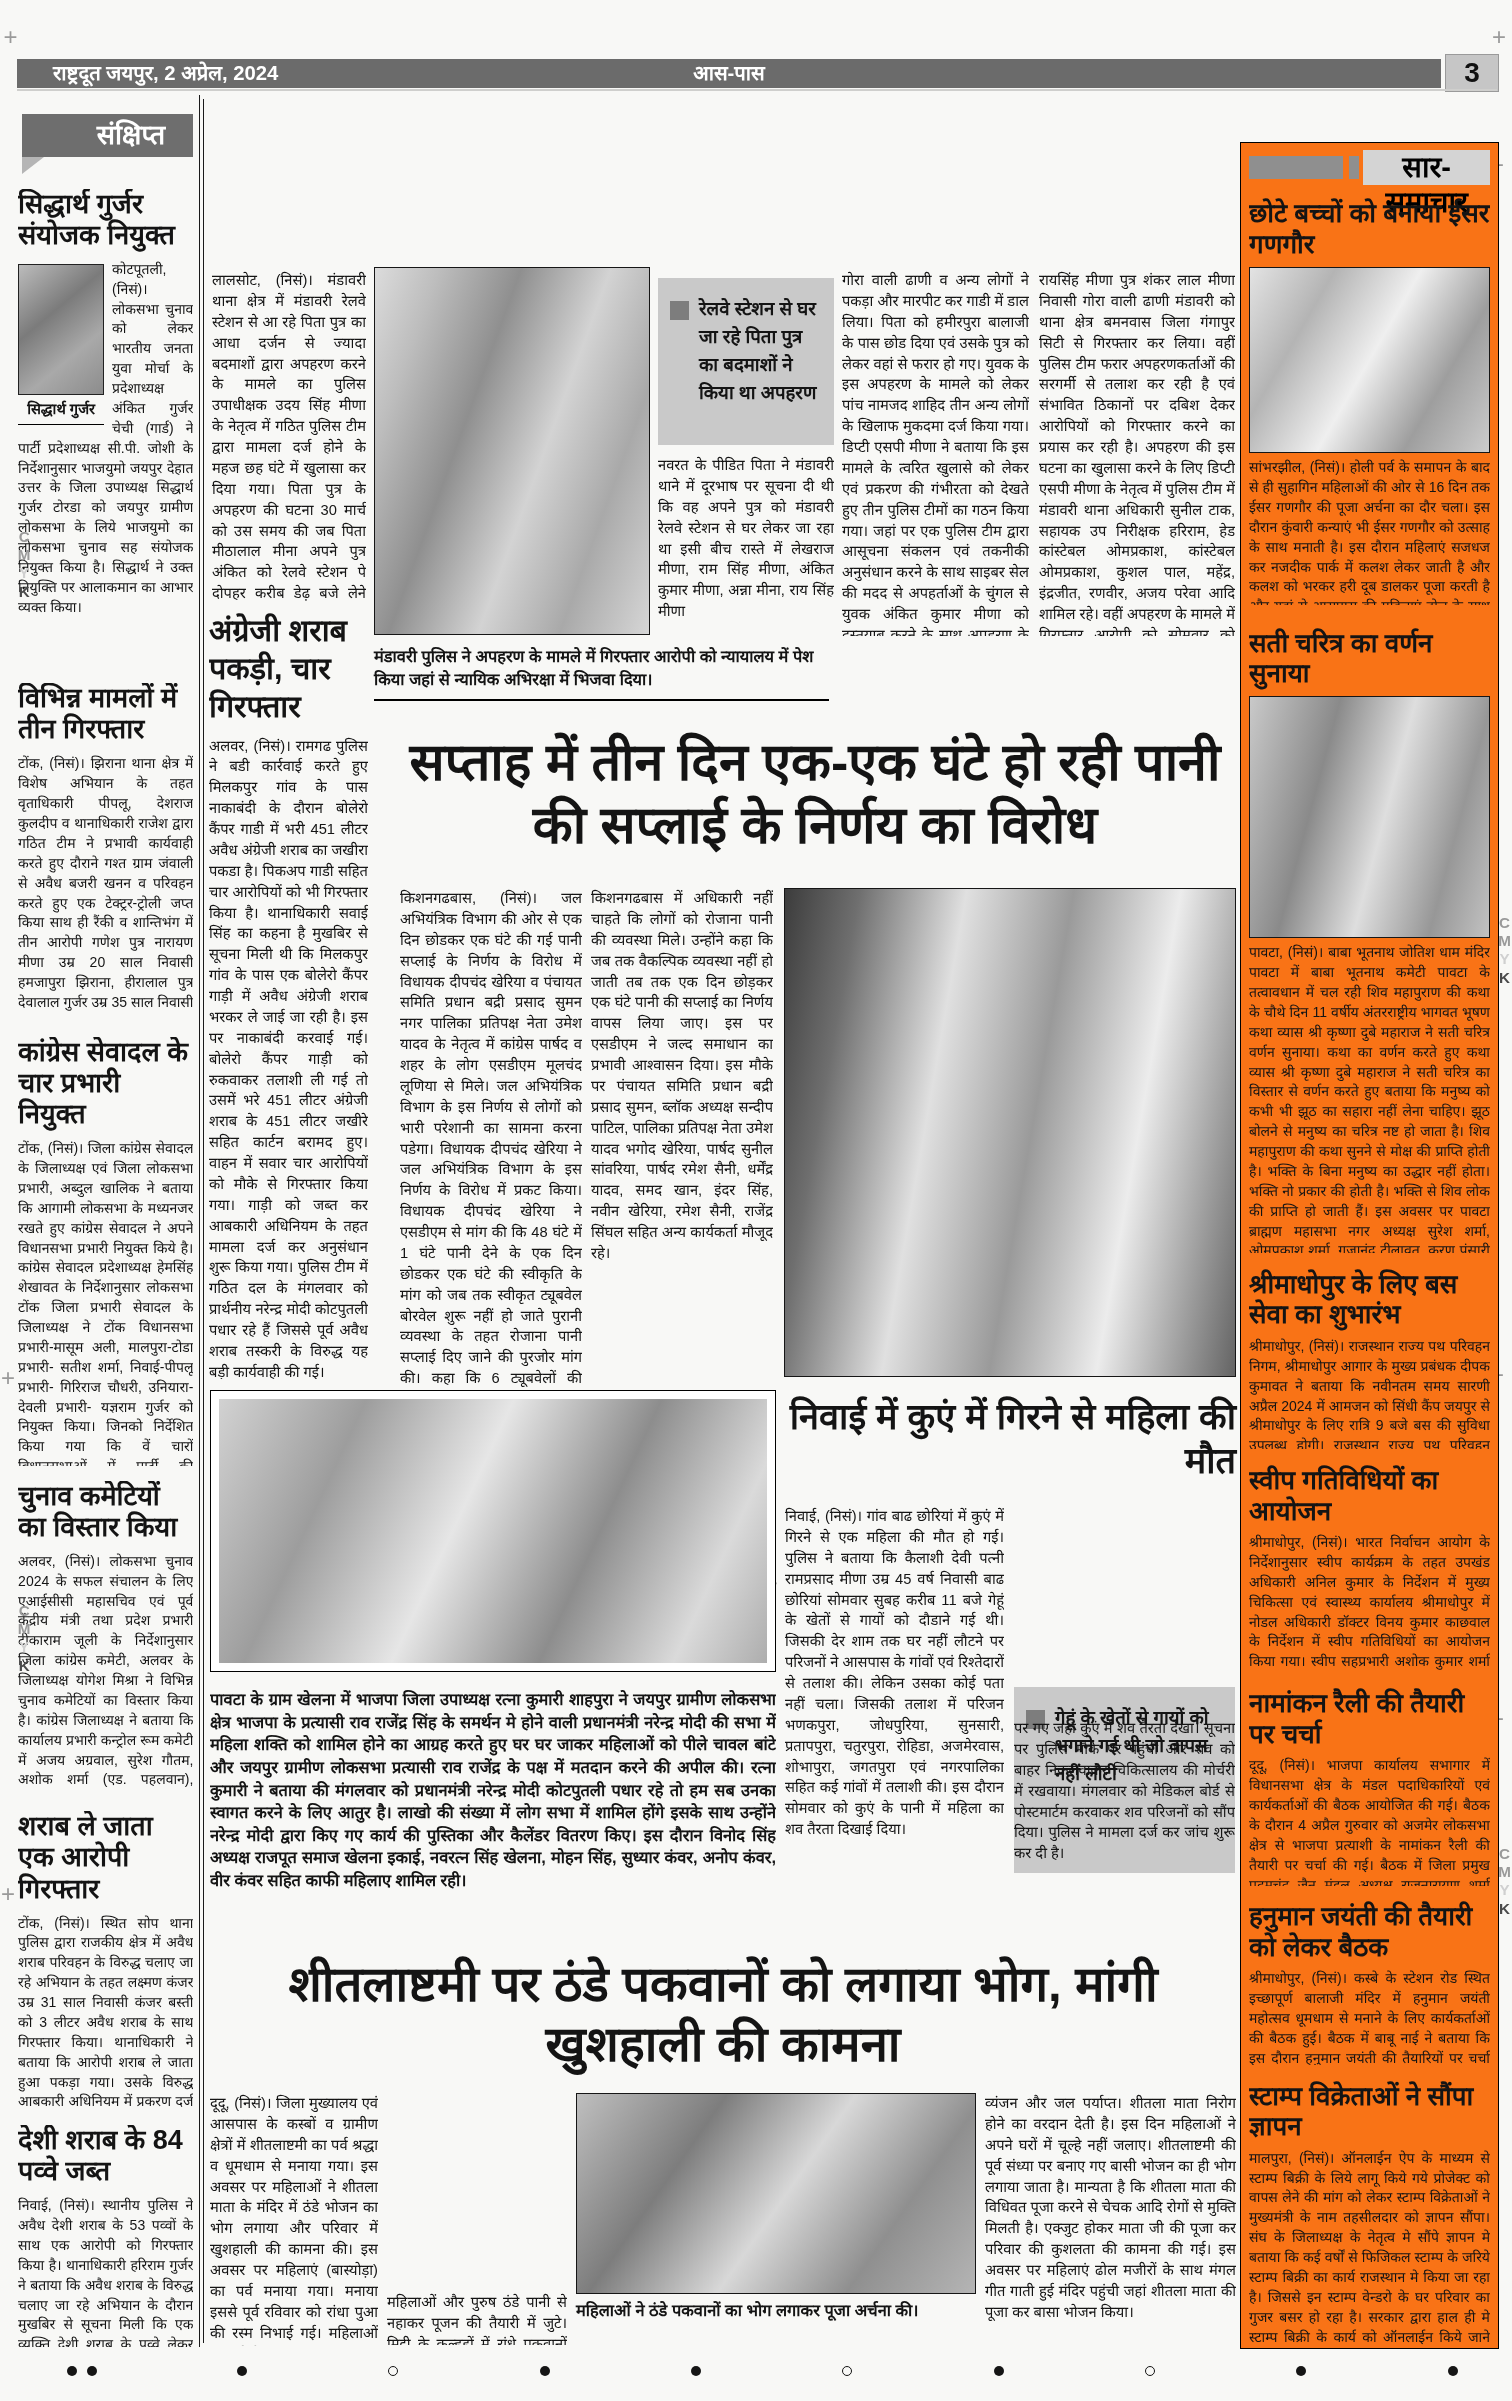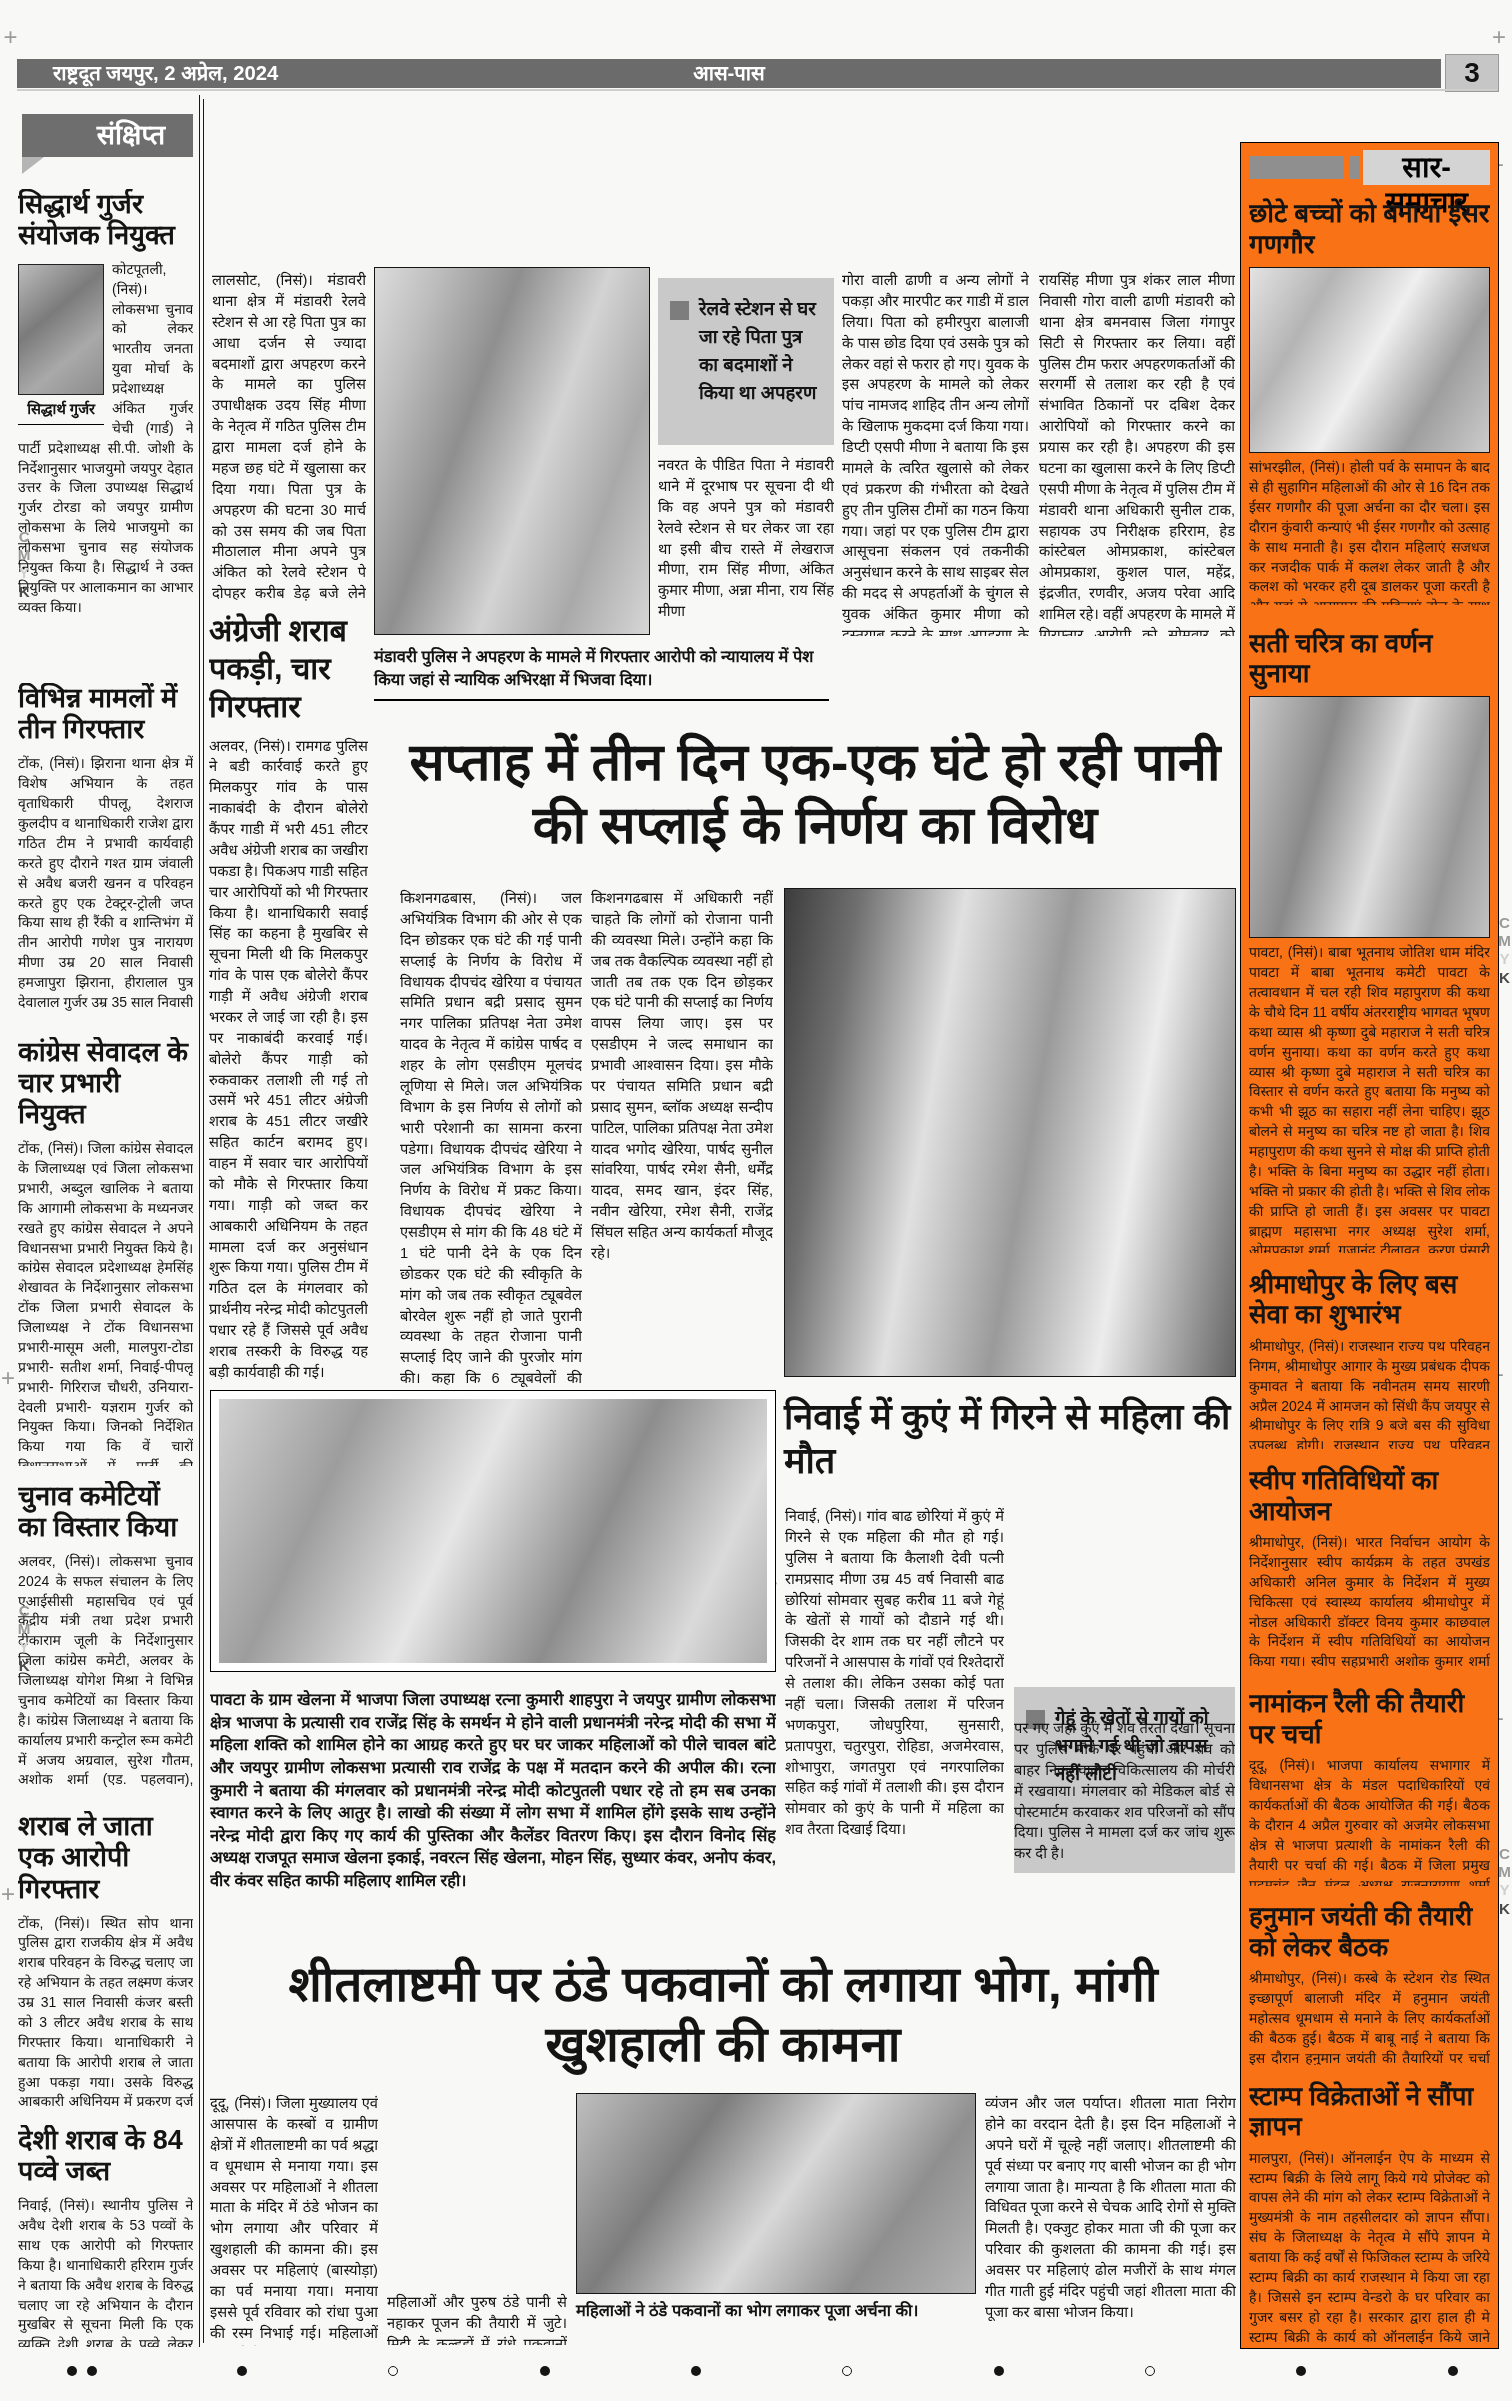"निवाई में कुएं में गिरने" .h-niwai { text-align: left -> right }
